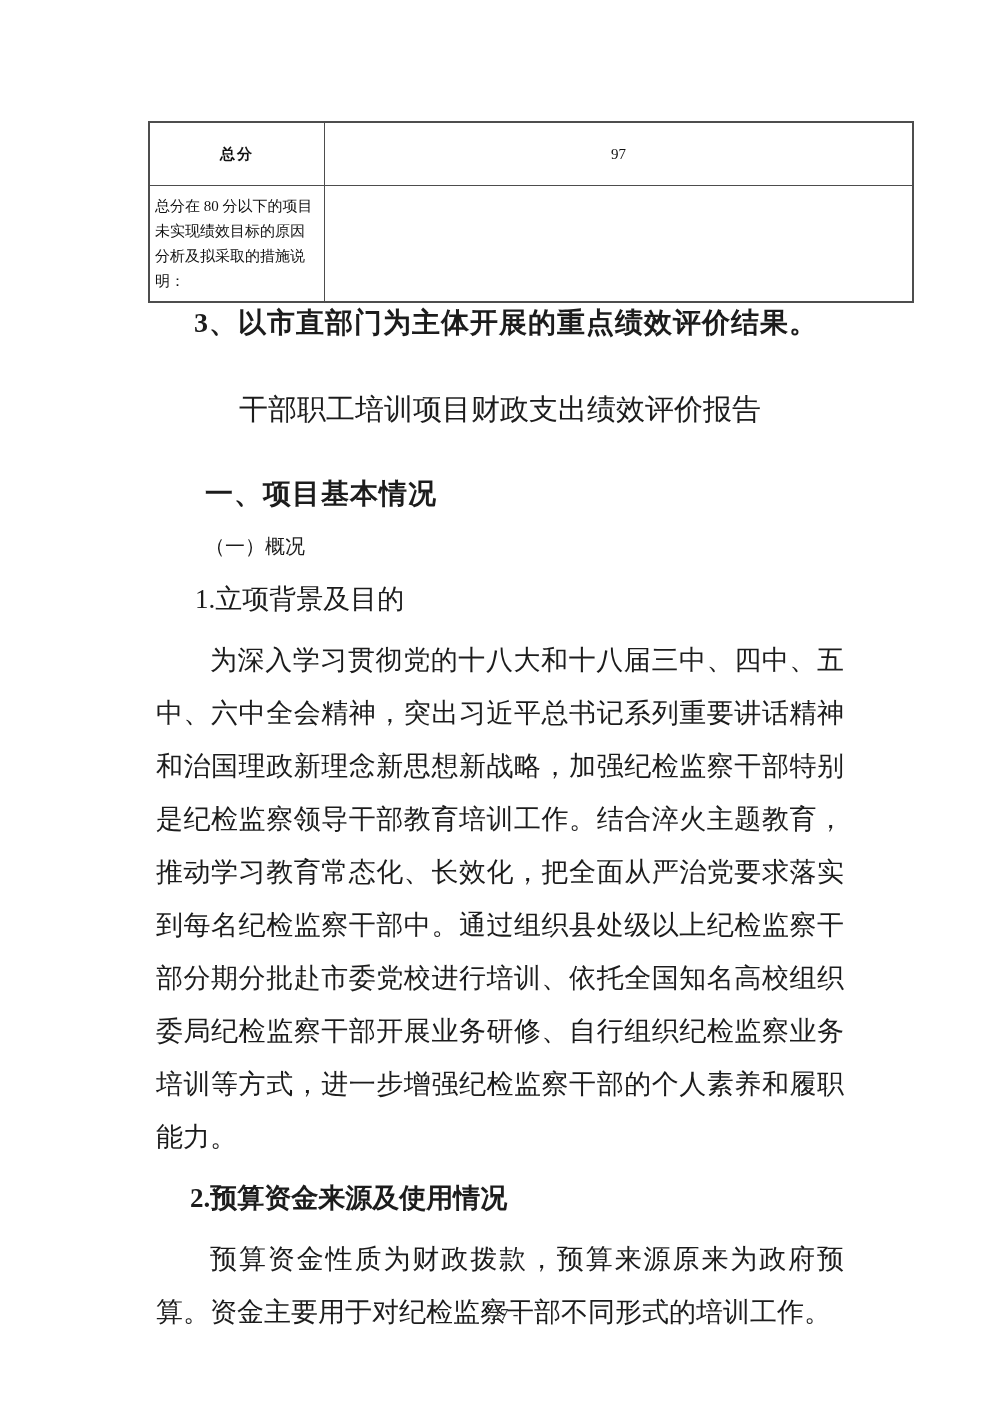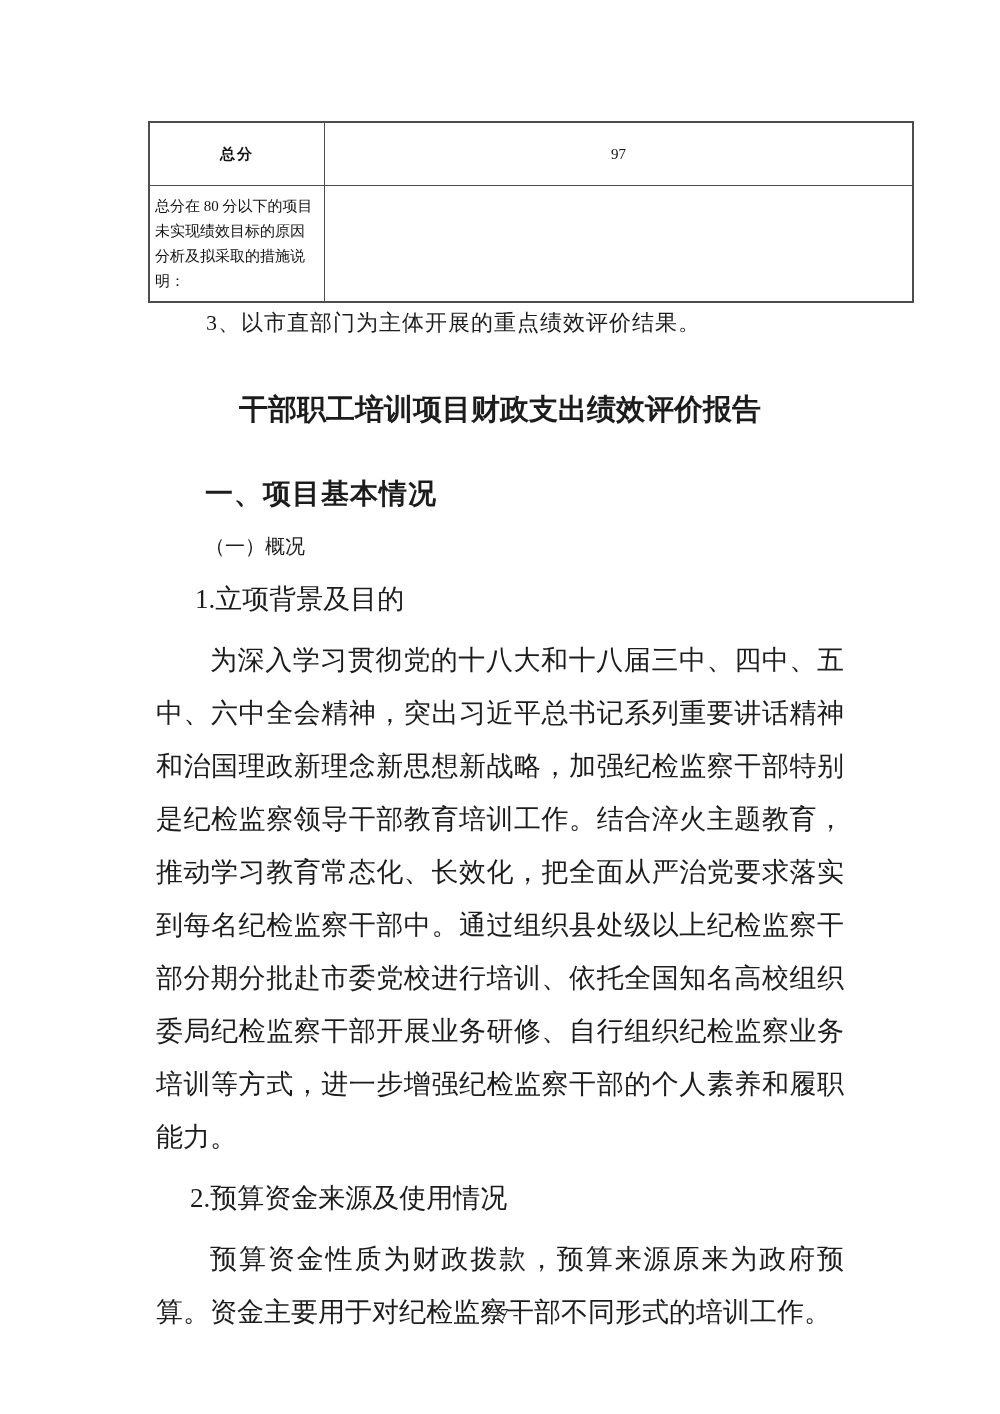"3、以市直部门为主体开展的重点绩效评价结果。" .section-heading { font-size: 22px -> 28px; font-weight: normal -> bold; left: 152px -> 140px }
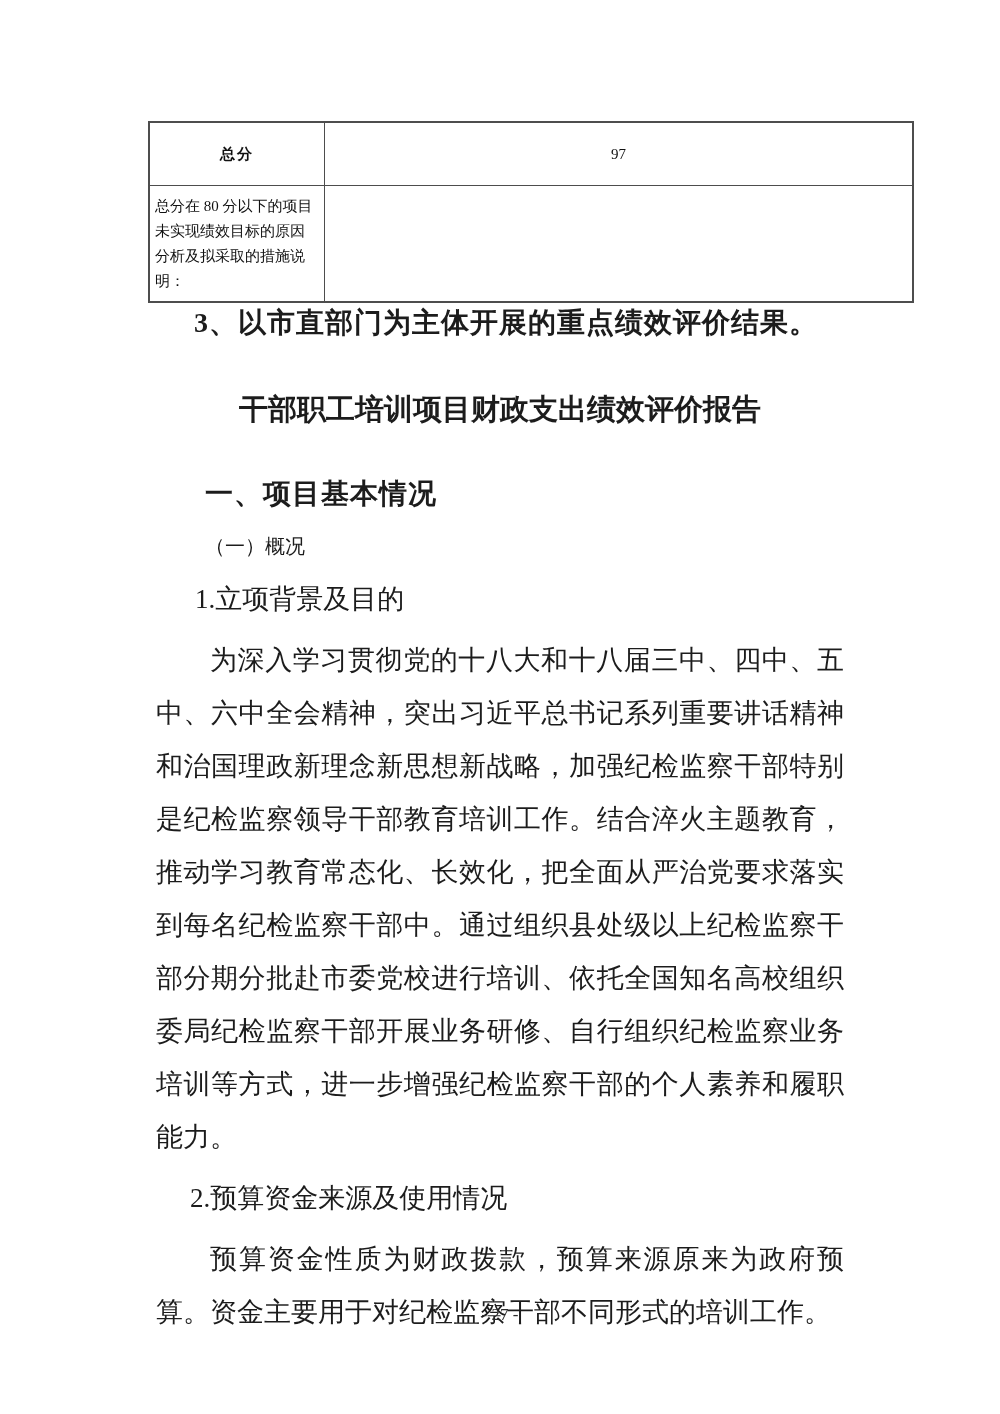"干部职工培训项目财政支出绩效评价报告" .report-title { font-weight: bold -> normal }
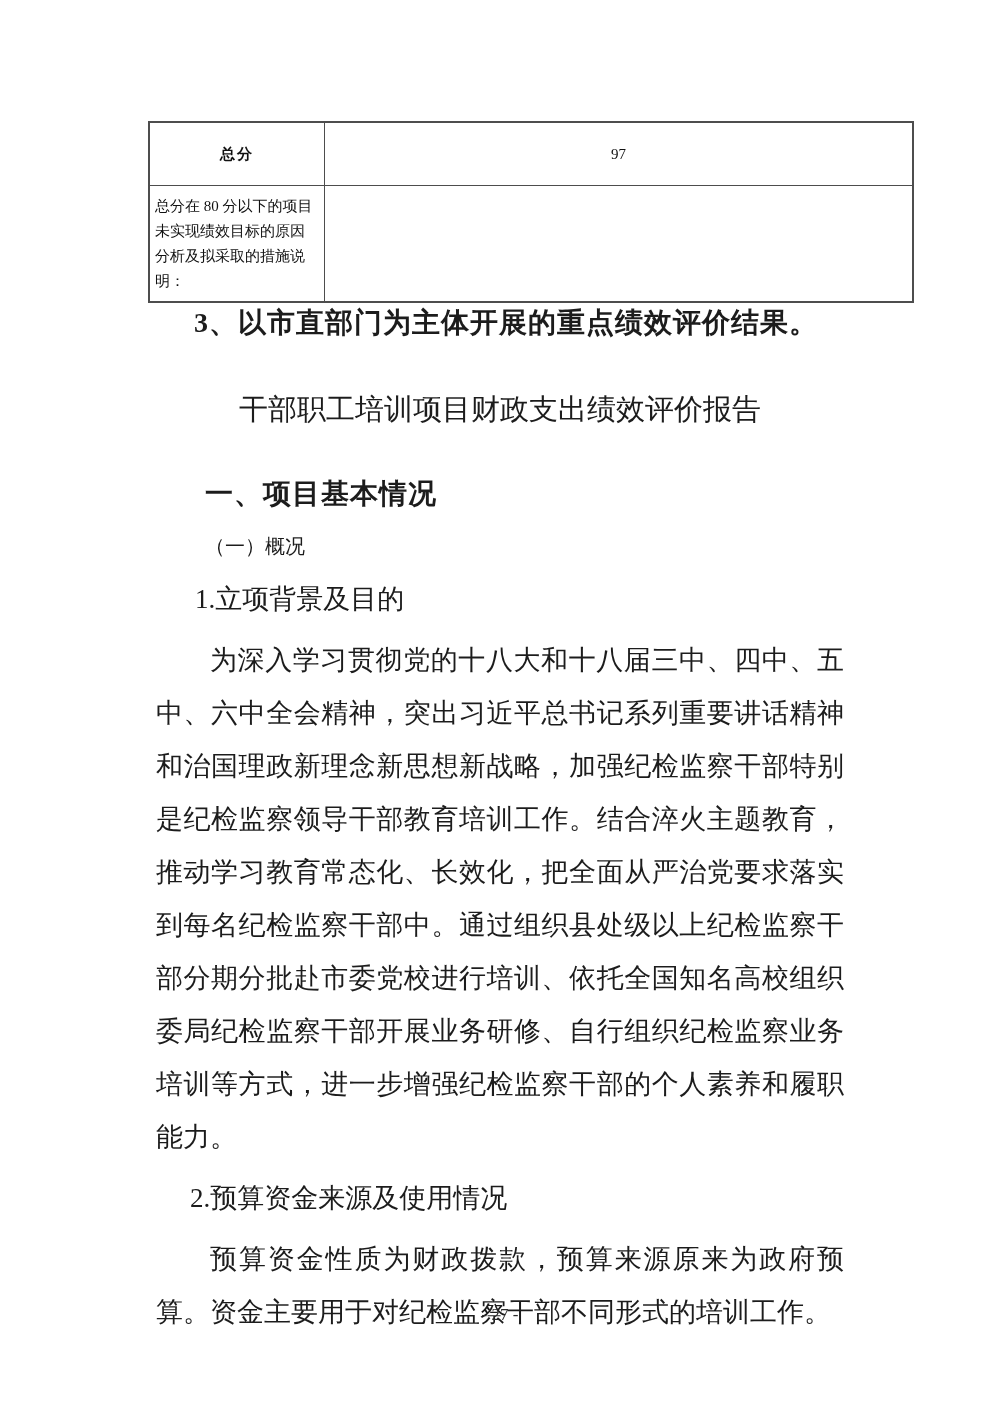"2.预算资金来源及使用情况" .item-heading-2 { font-weight: none -> bold }
